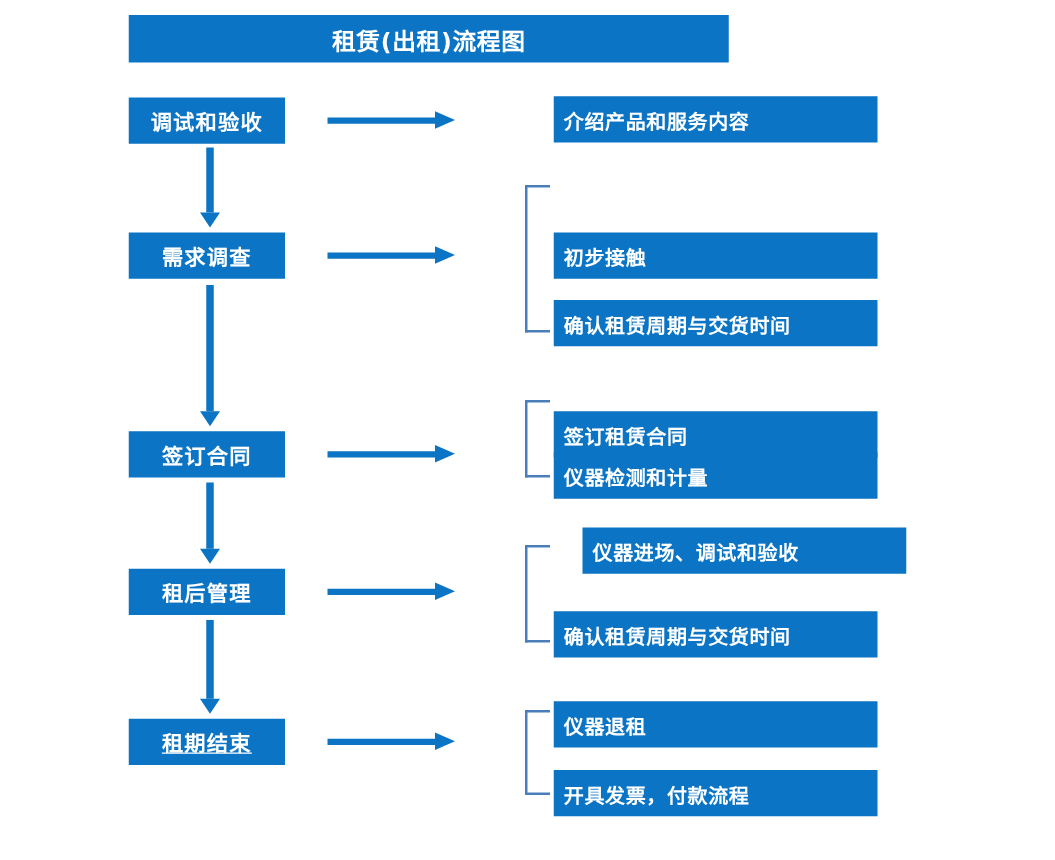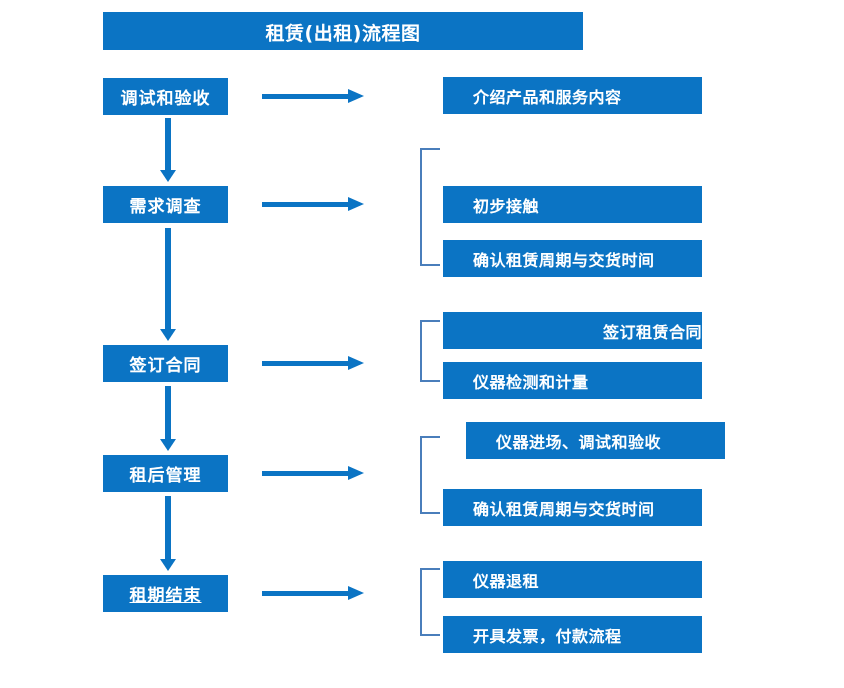"介绍产品和服务内容" .detail-box { padding-left: 30px -> 8px }
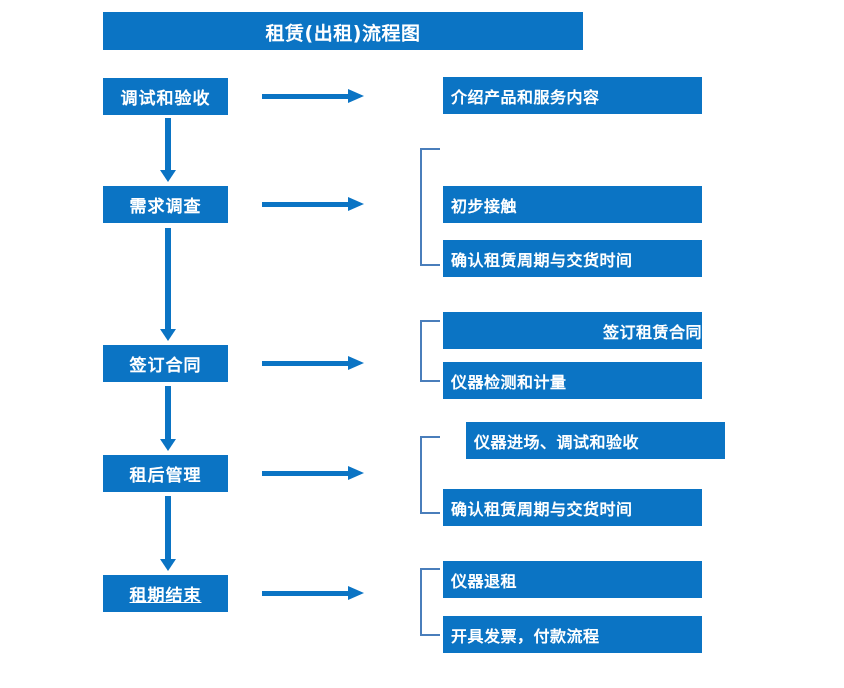"签订租赁合同" div.detail-box { justify-content: flex-end -> none; top: 312px -> 329px }
